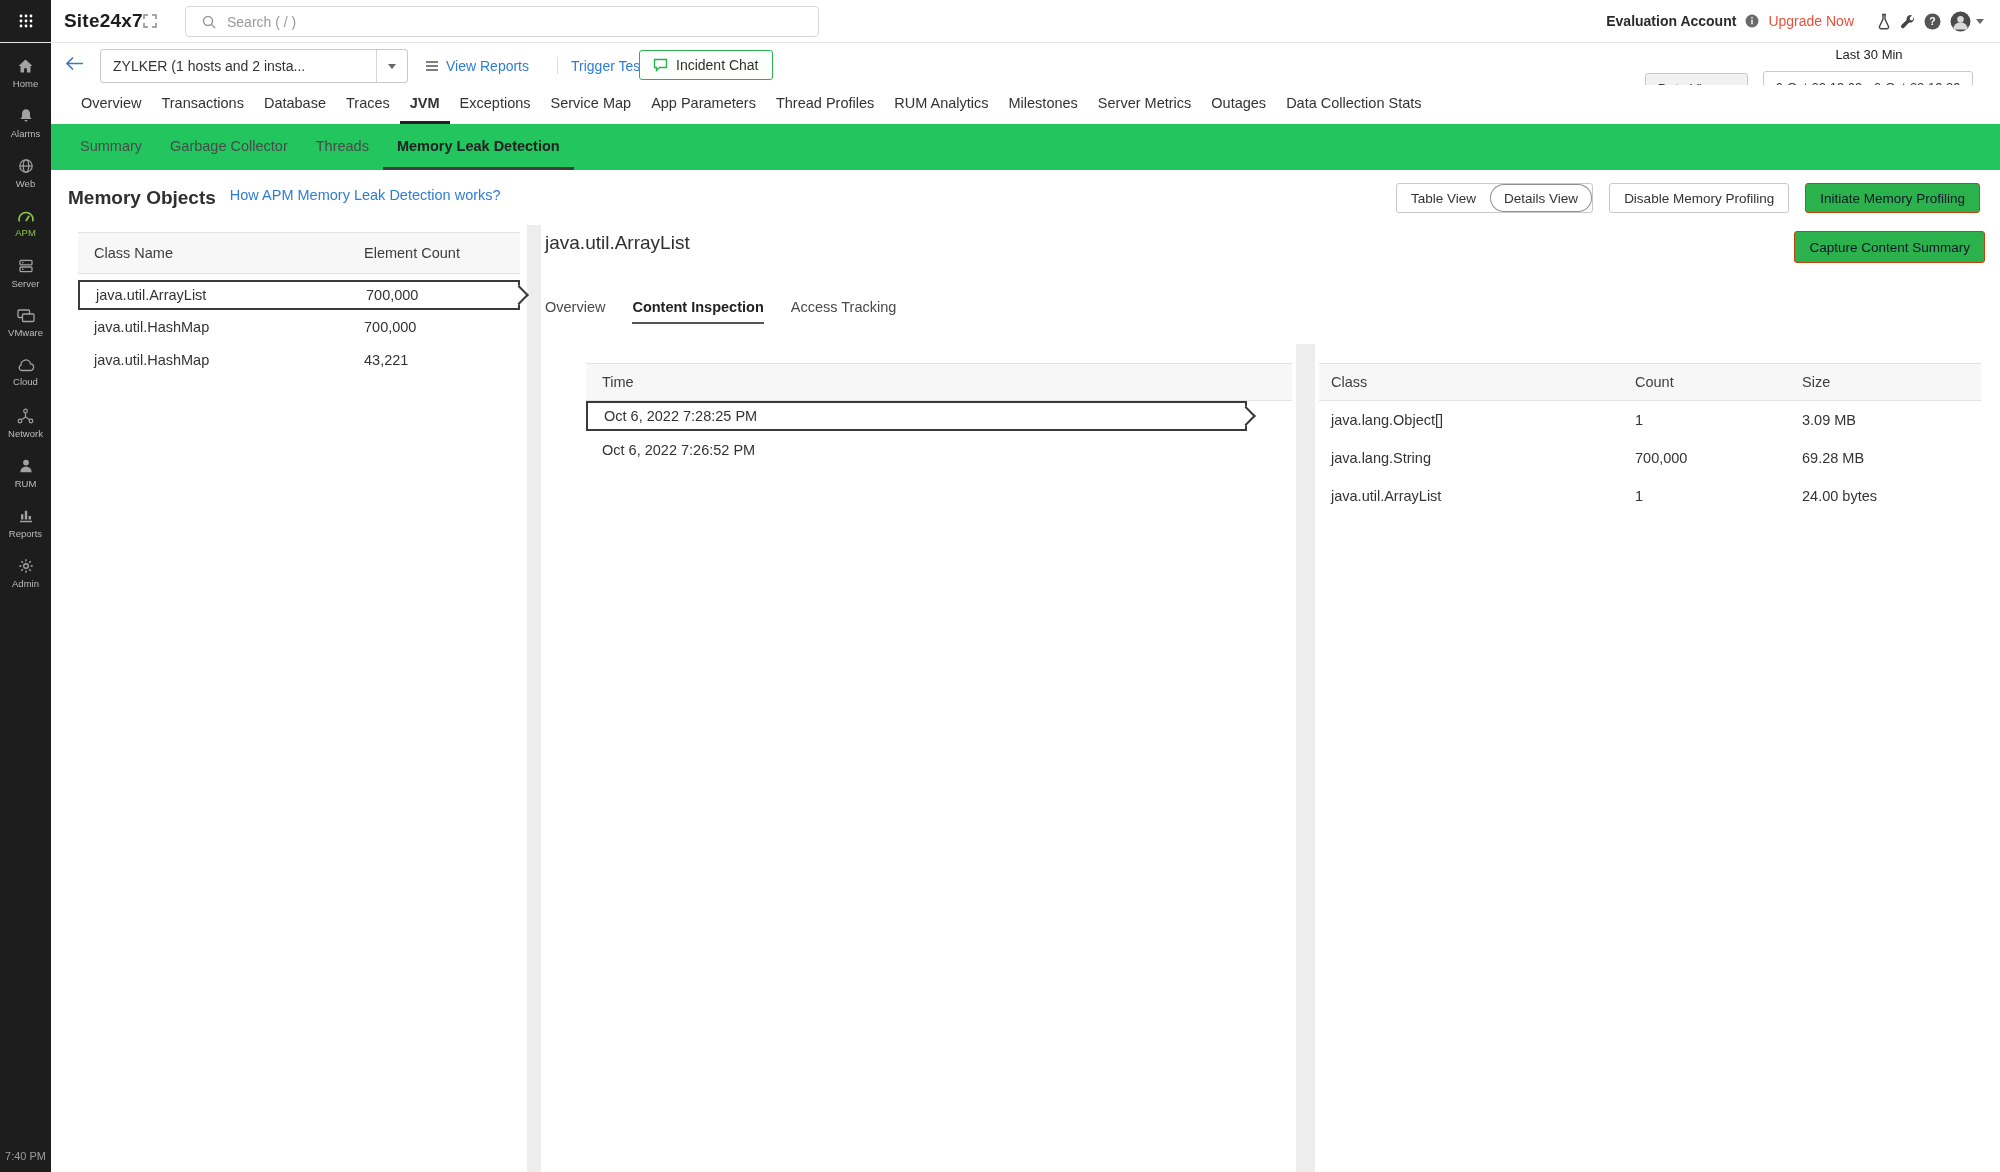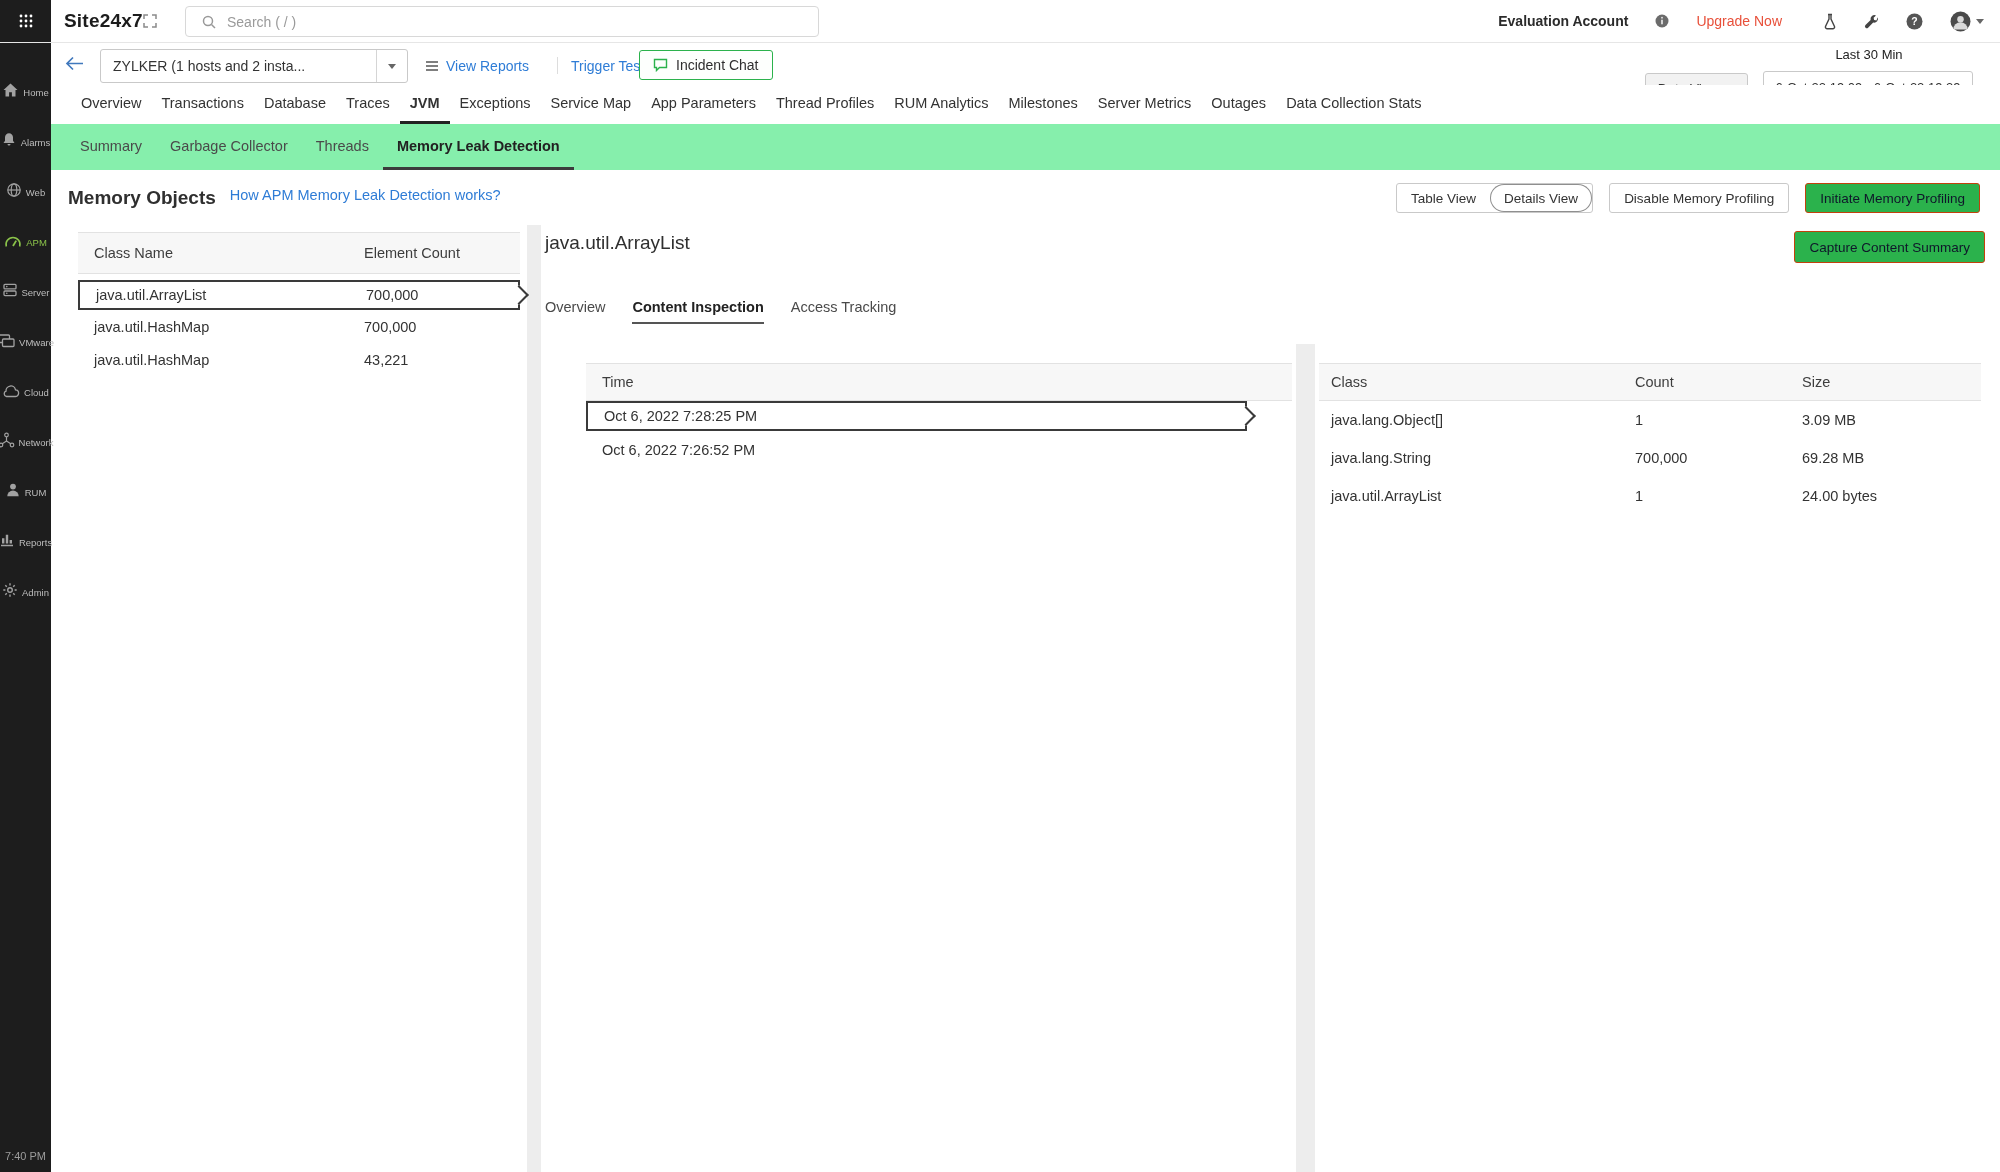"Evaluation Account" .topbar-right { gap: 27px -> 9px }
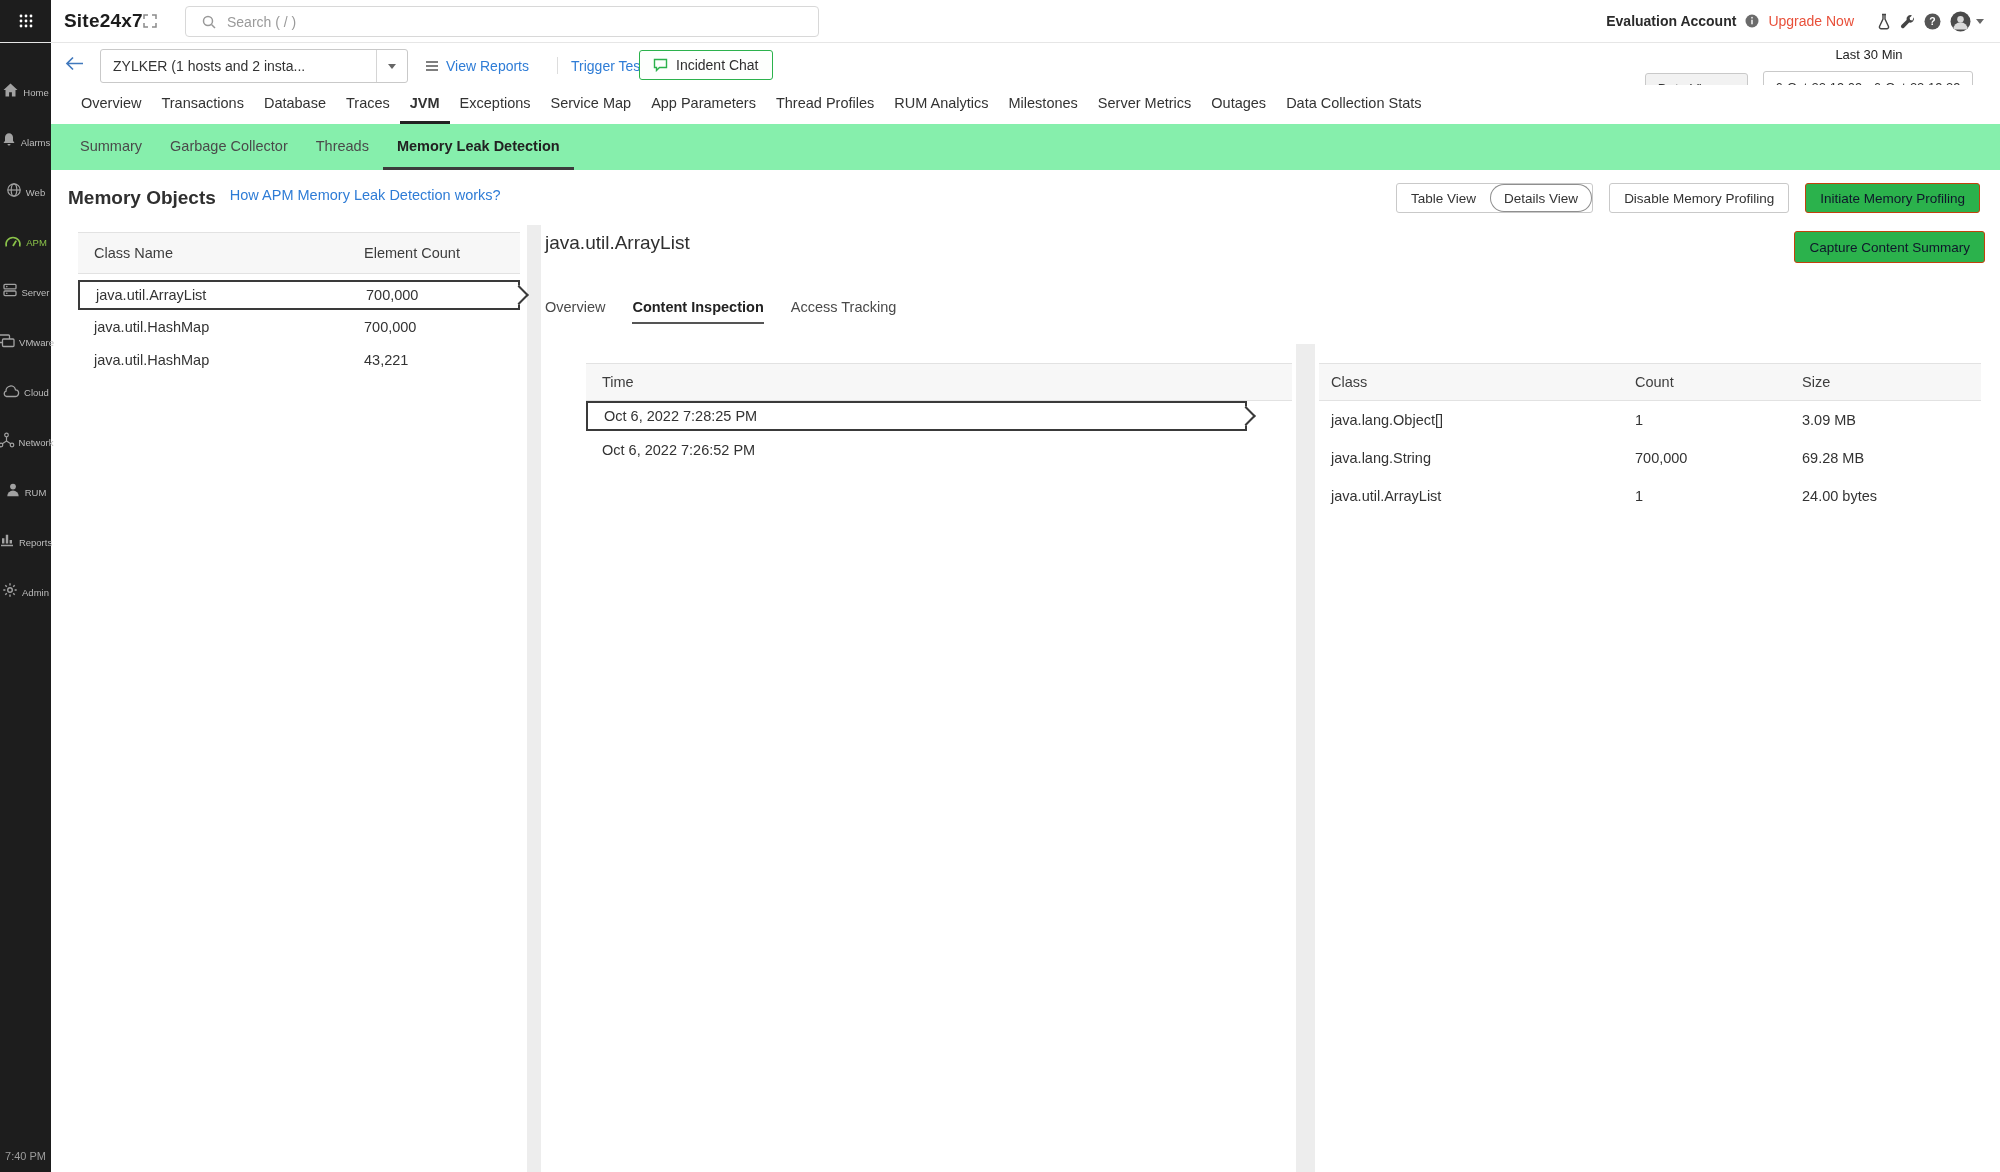"Home" .side-item { align-items: flex-end -> center; flex-direction: row -> column }
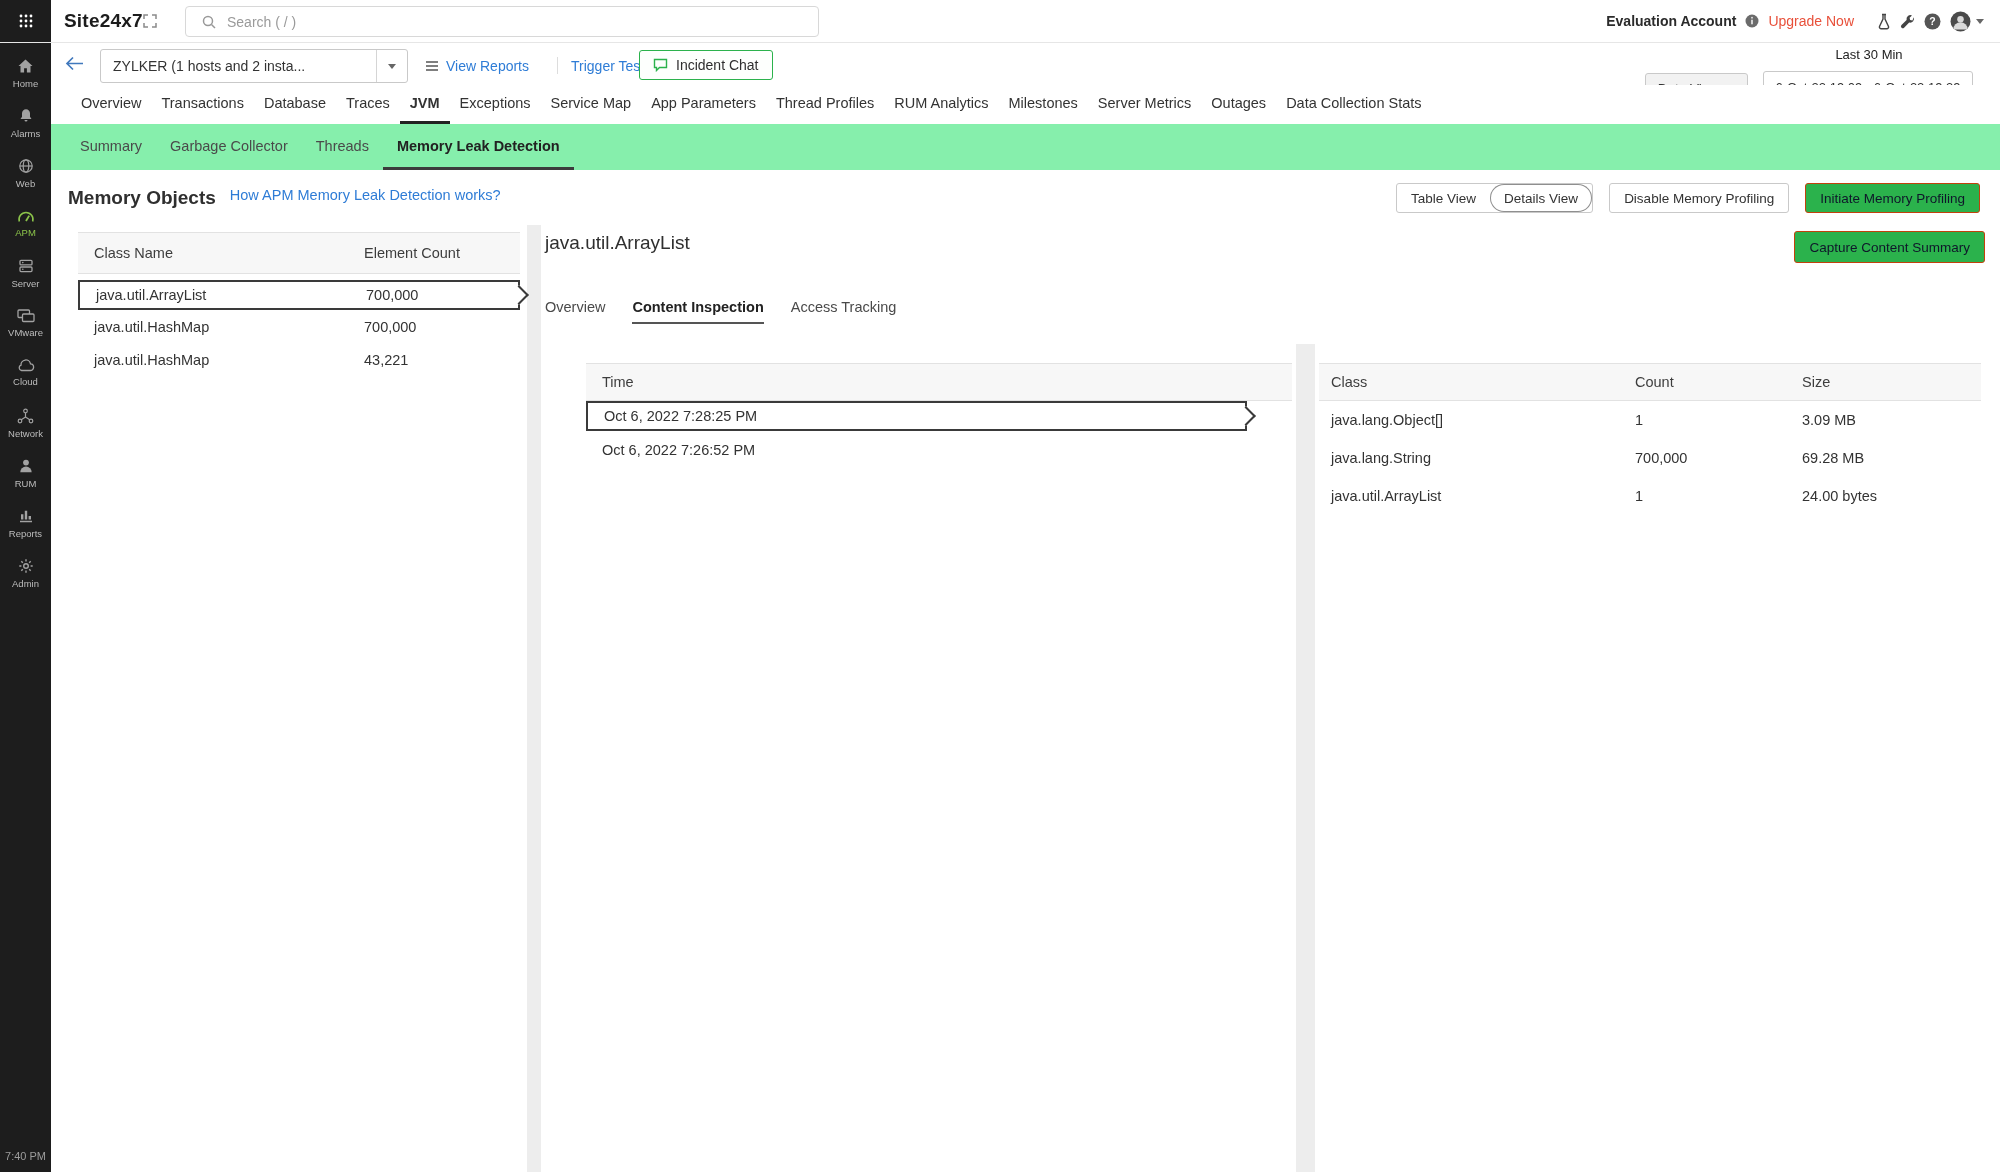"Summary" .sub-tabs { background: #86efac -> #22c55e }
